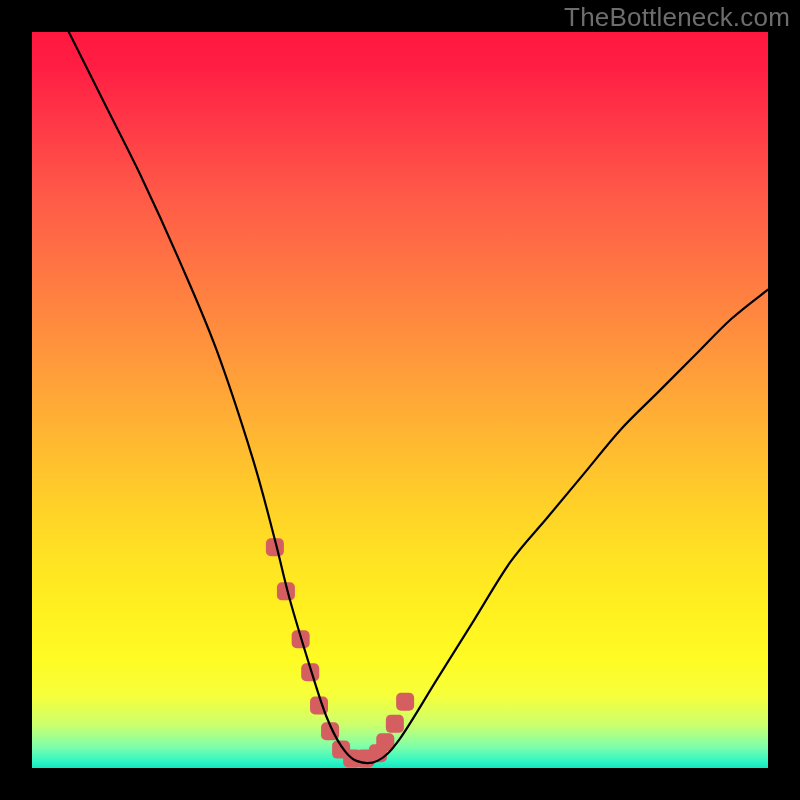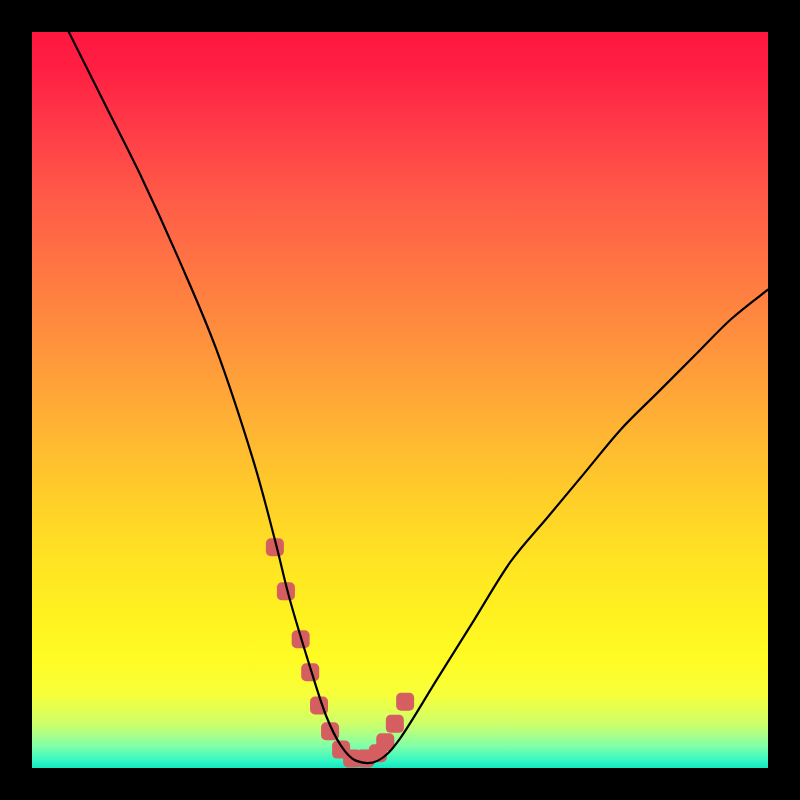"TheBottleneck.com" div.watermark { html: none -> <div>TheBottleneck.com</div> }
